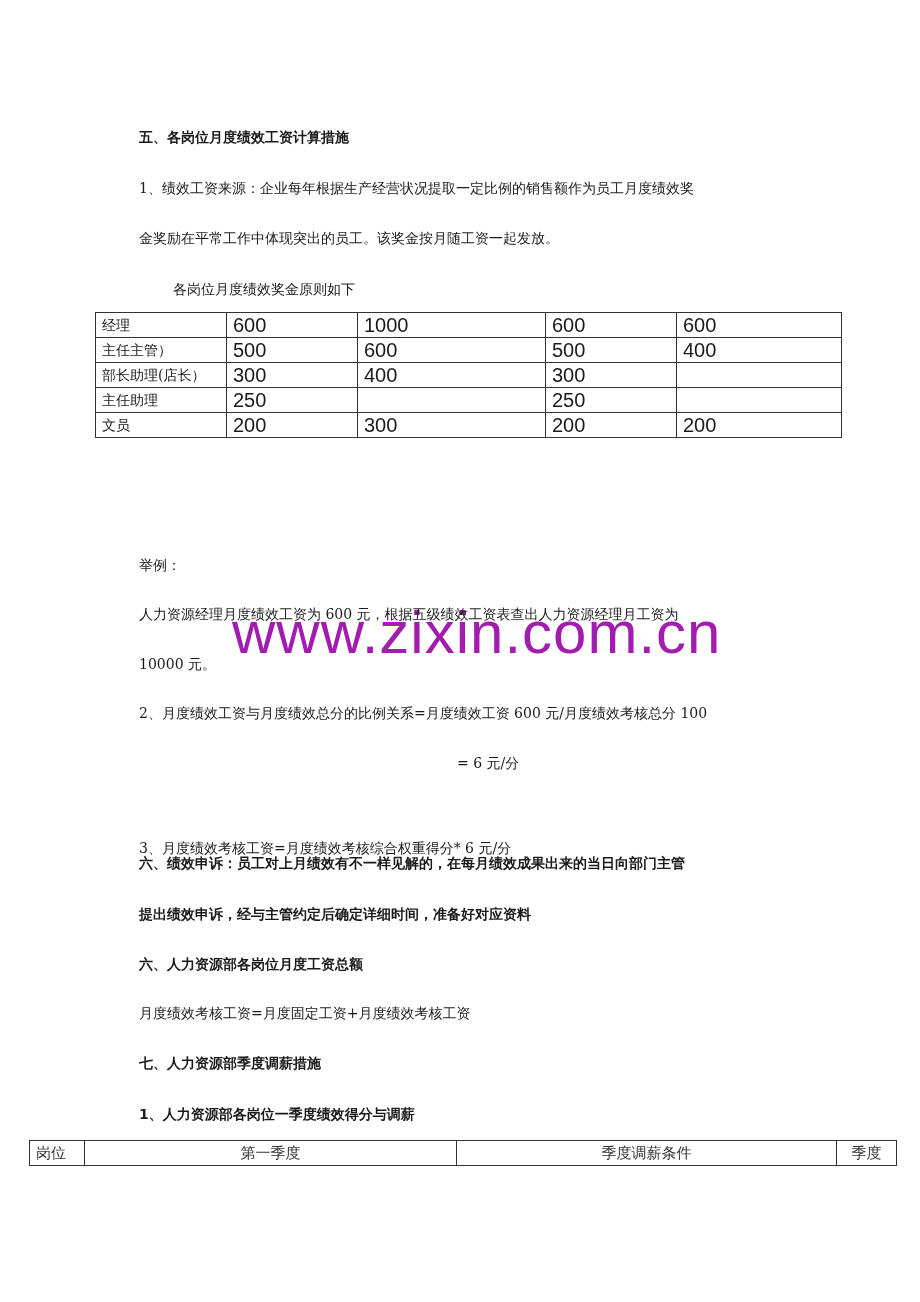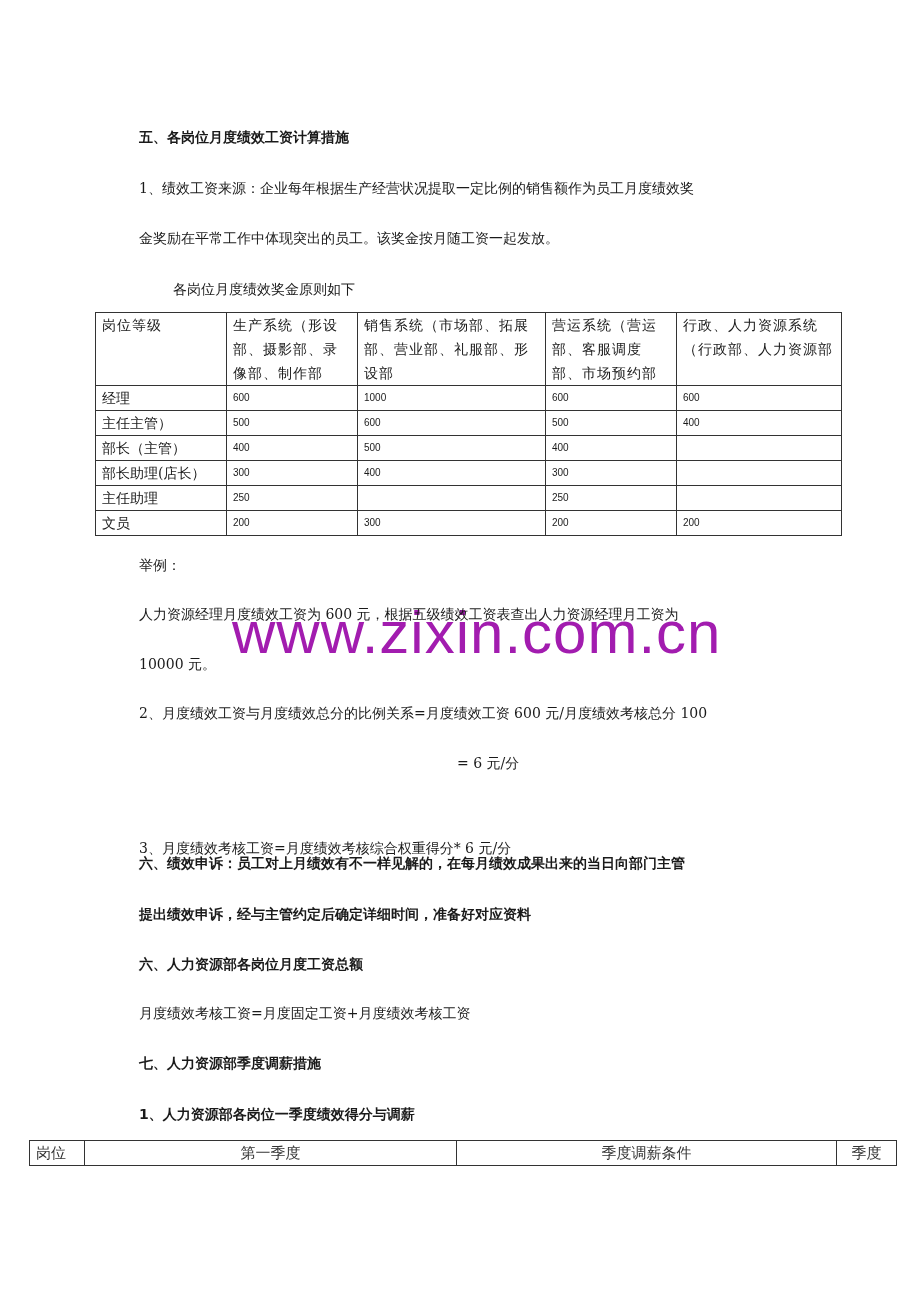"岗位等级" tr.head-row { html: <tr> <td>岗位等级</td> <td>生产系统（形设部、摄影部、录像部、制作部</td> <td>销售系统（市场部、拓展部、营业部、礼服部、形设部</td> <td>营运系统（营运部、客服调度部、市场预约部</td> <td>行政、人力资源系统（行政部、人力资源部</td> </tr> -> none }
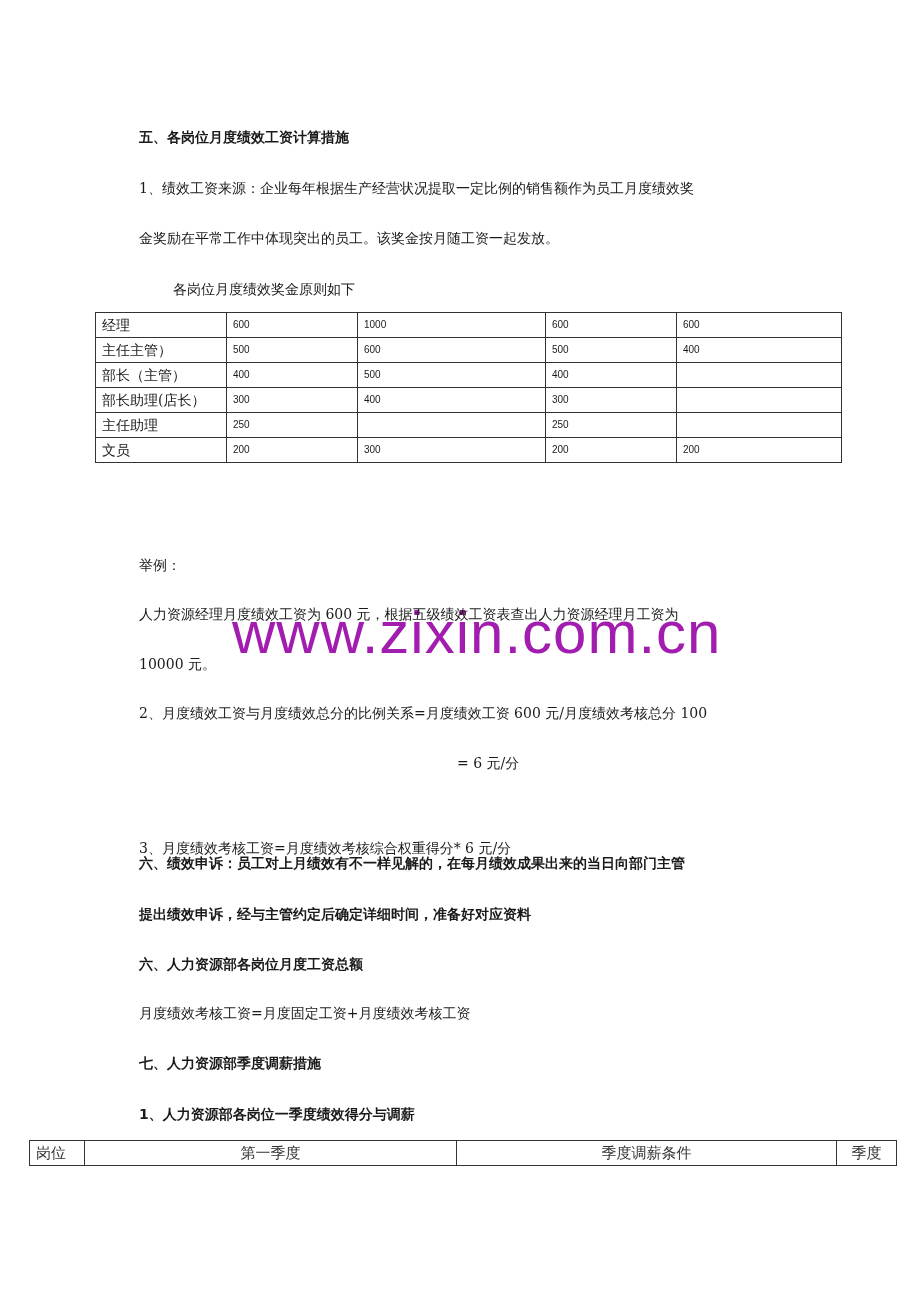"600" #bonus-table td.num { font-size: 10px -> 20px }
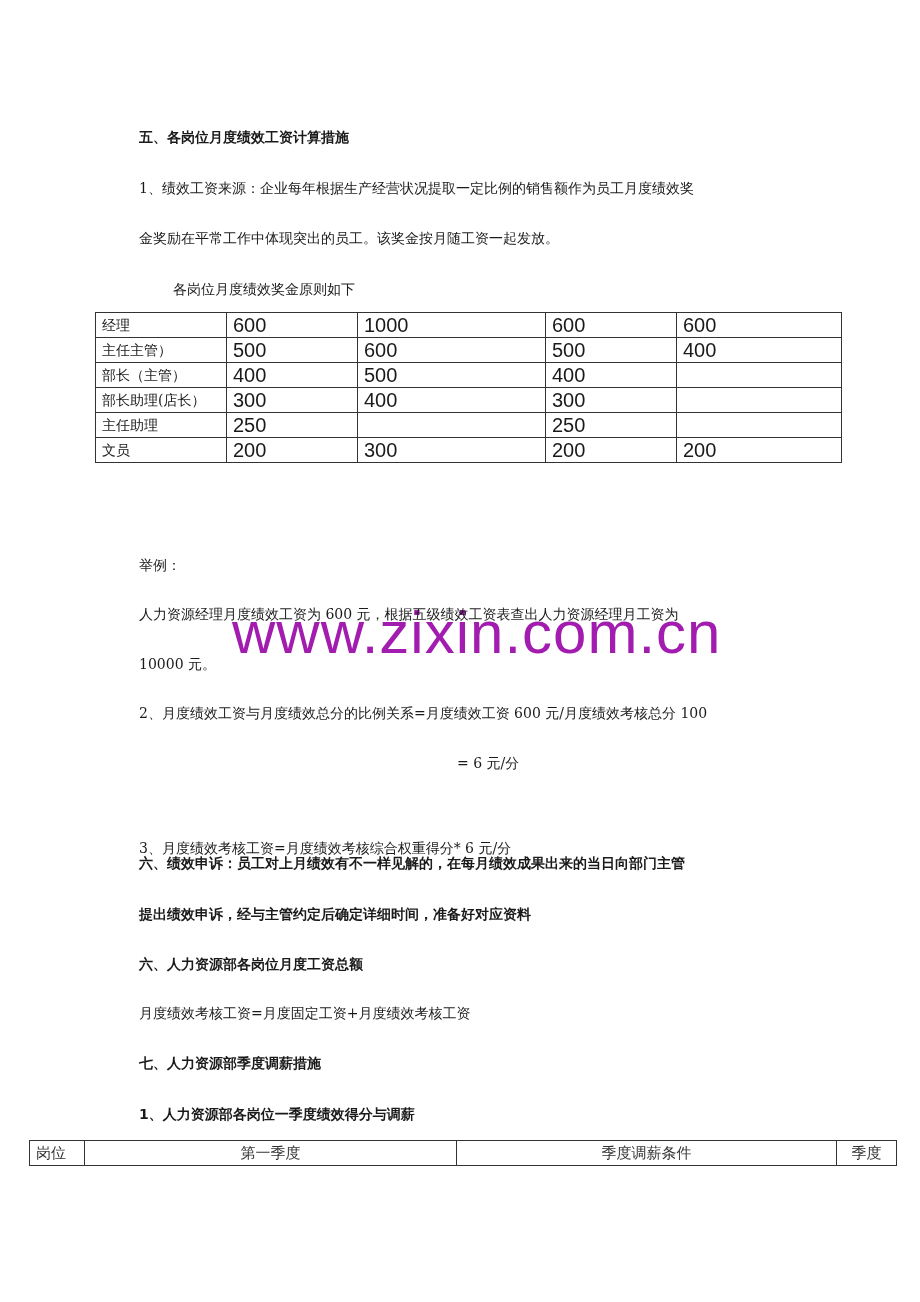"部长（主管）" tr.body-row { html: <tr> <td>部长（主管）</td> <td>400</td> <td>500</td> <td>400</td> <td></td> </tr> -> none }
